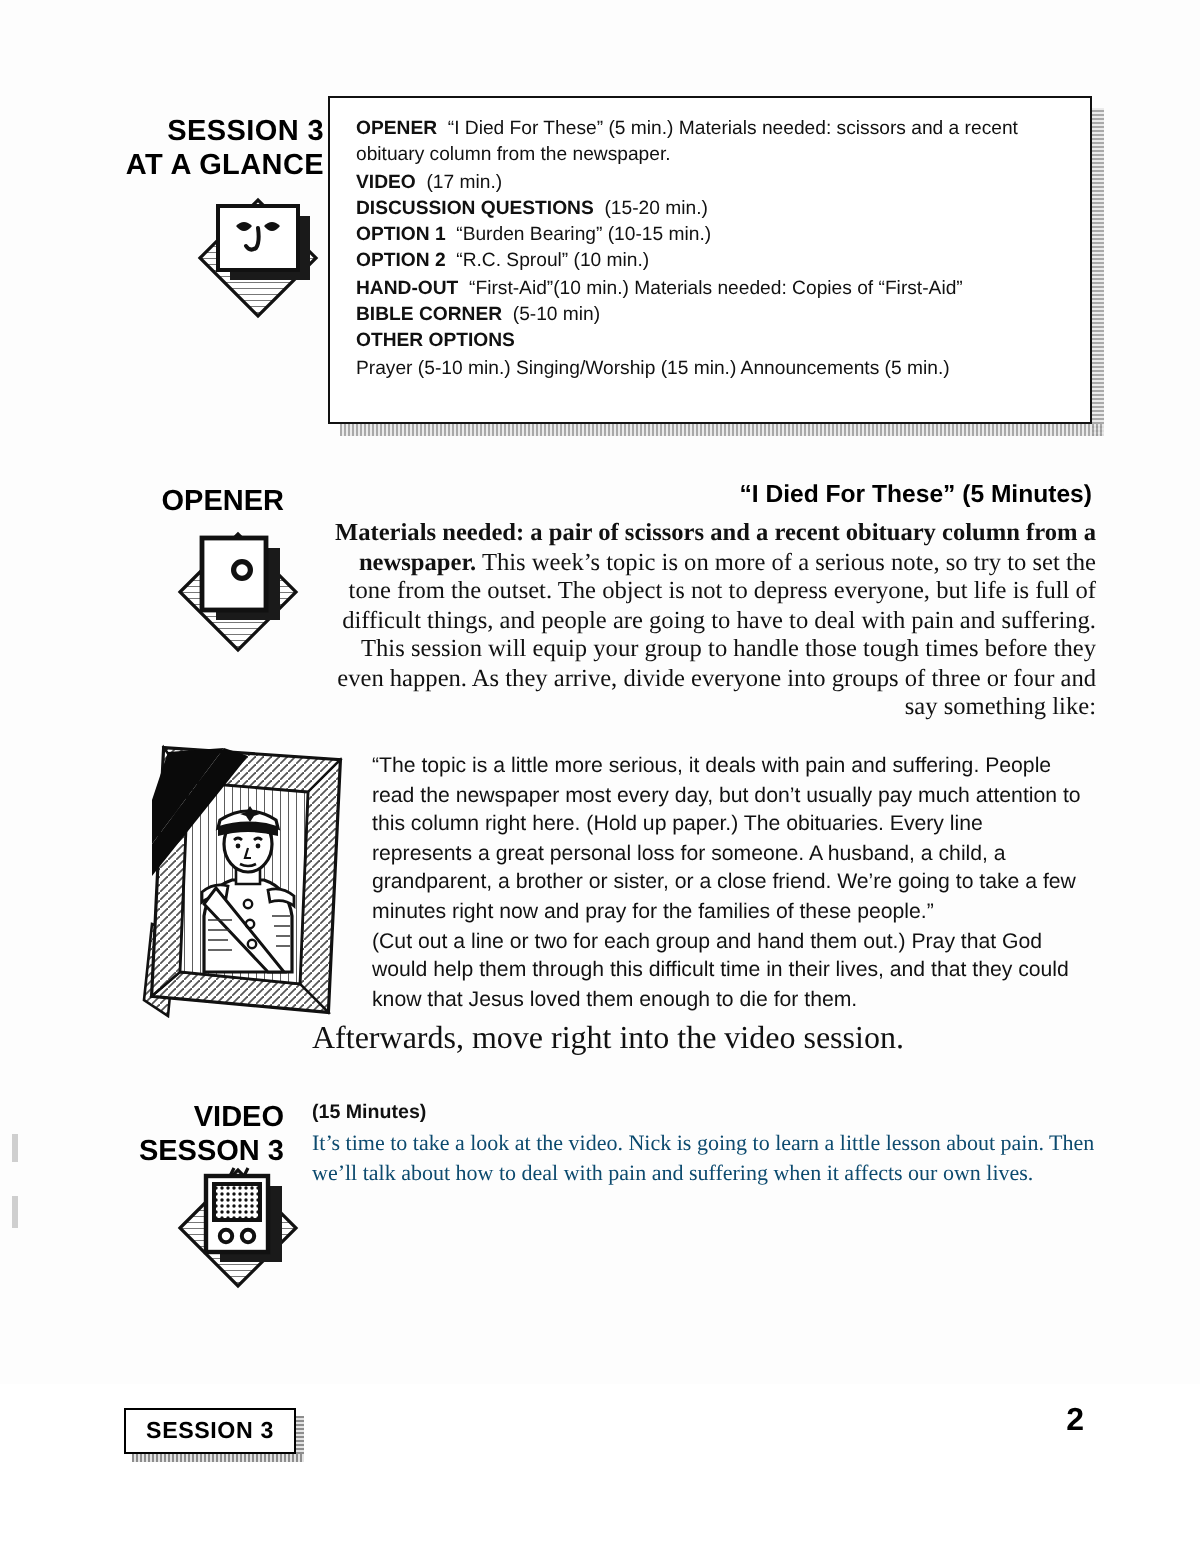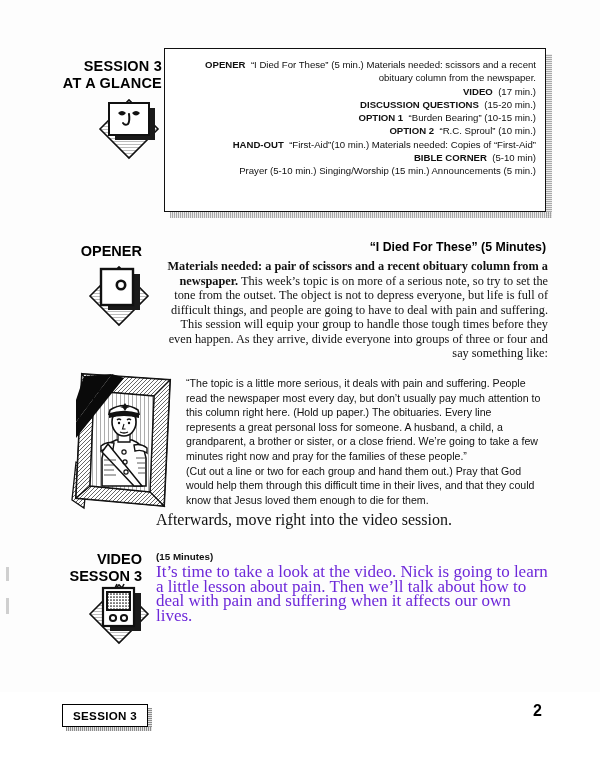"OPENER “I Died For These”" #glance-list .row { text-align: right -> none }
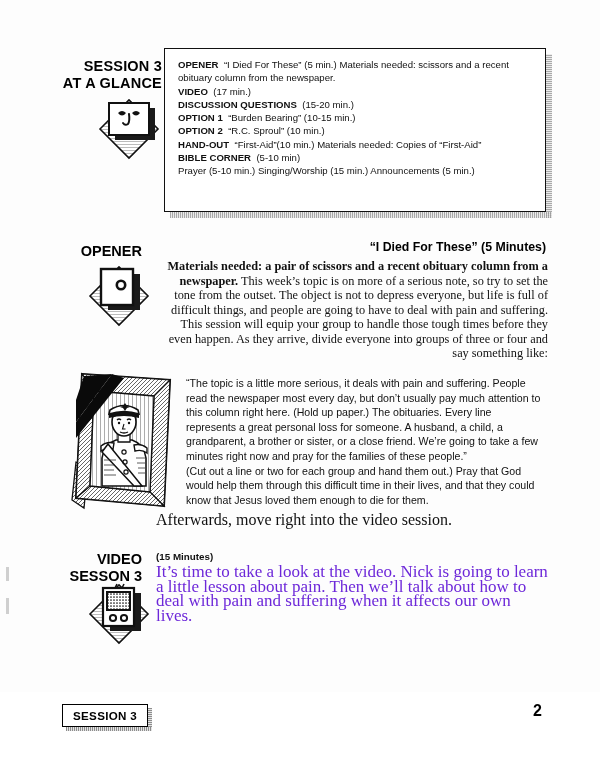"OTHER OPTIONS" div.row { html: none -> <div><b>OTHER OPTIONS</b></div> }
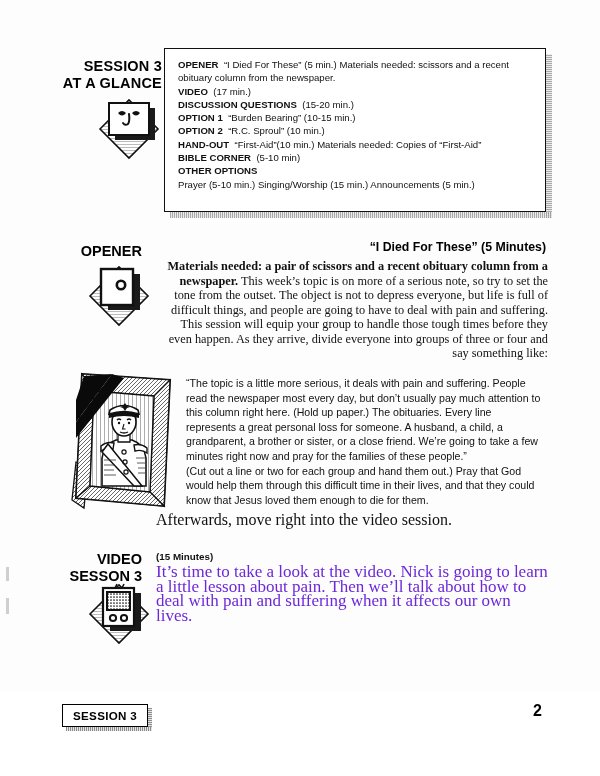"It’s time to take a" #video-body { color: #6d28d9 -> #0c4a6e; font-size: 17px -> 11px }
